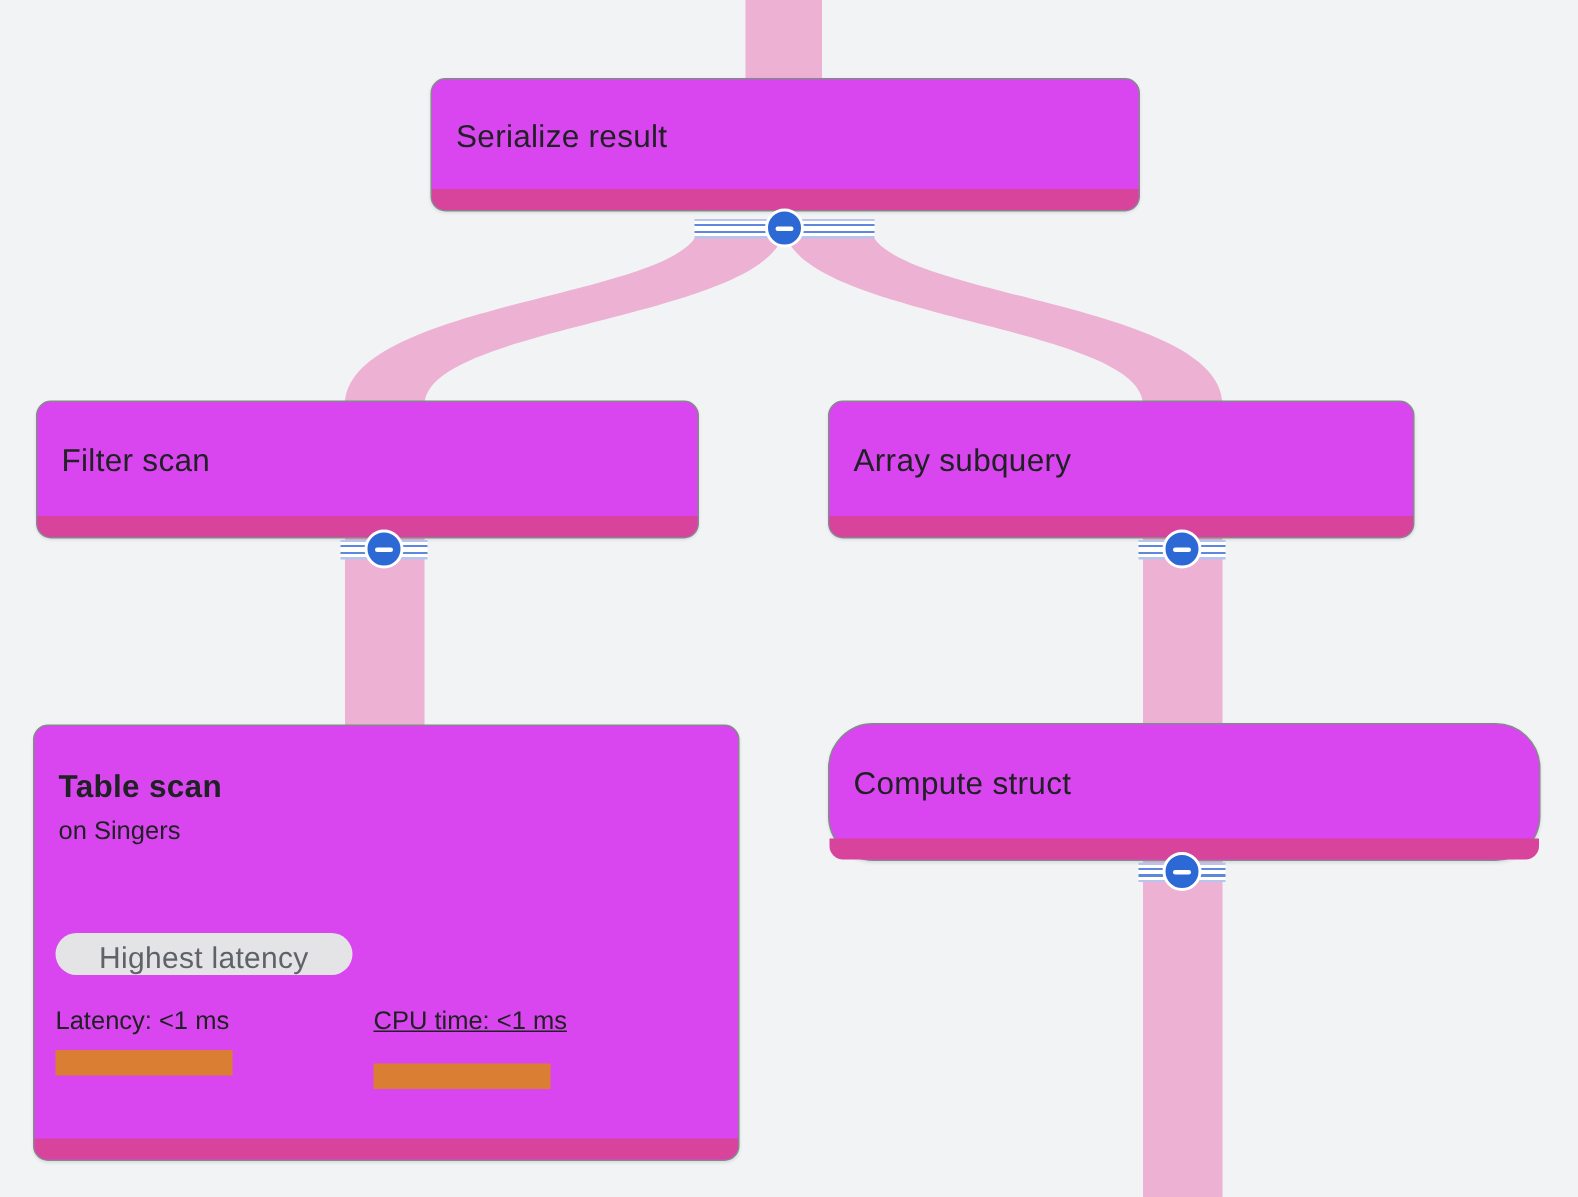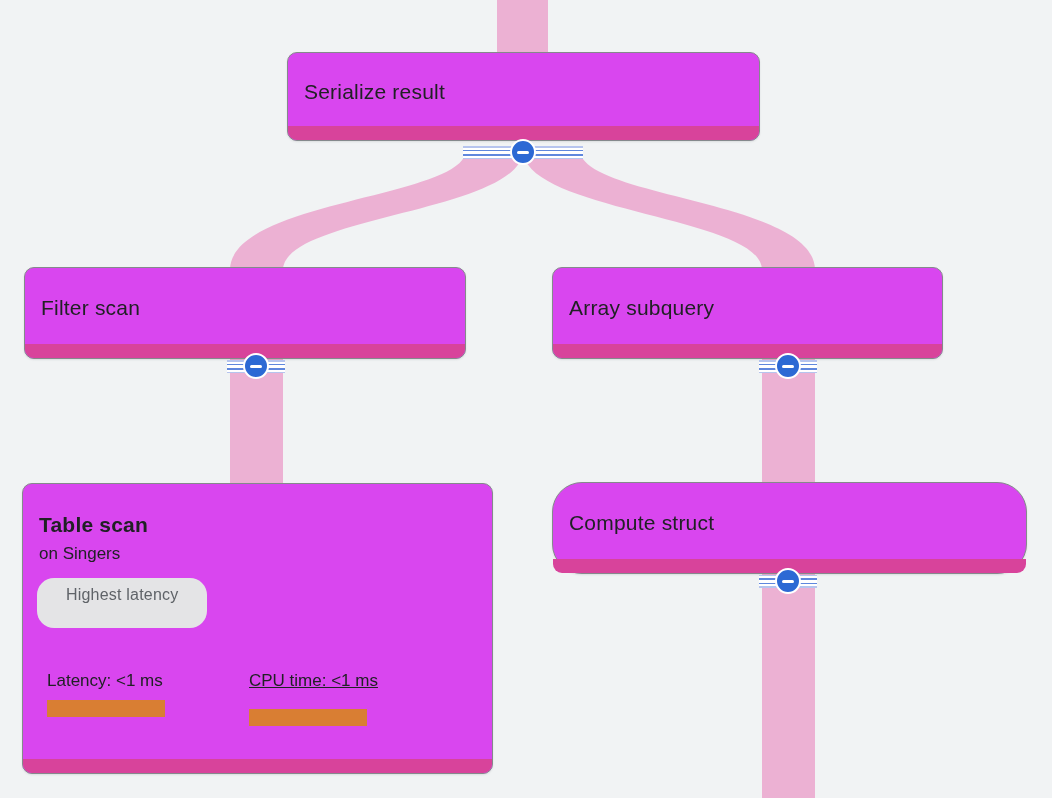"Highest latency" .badge { font-size: 16px -> 20px; height: 50px -> 28px; margin-top: none -> 44px }
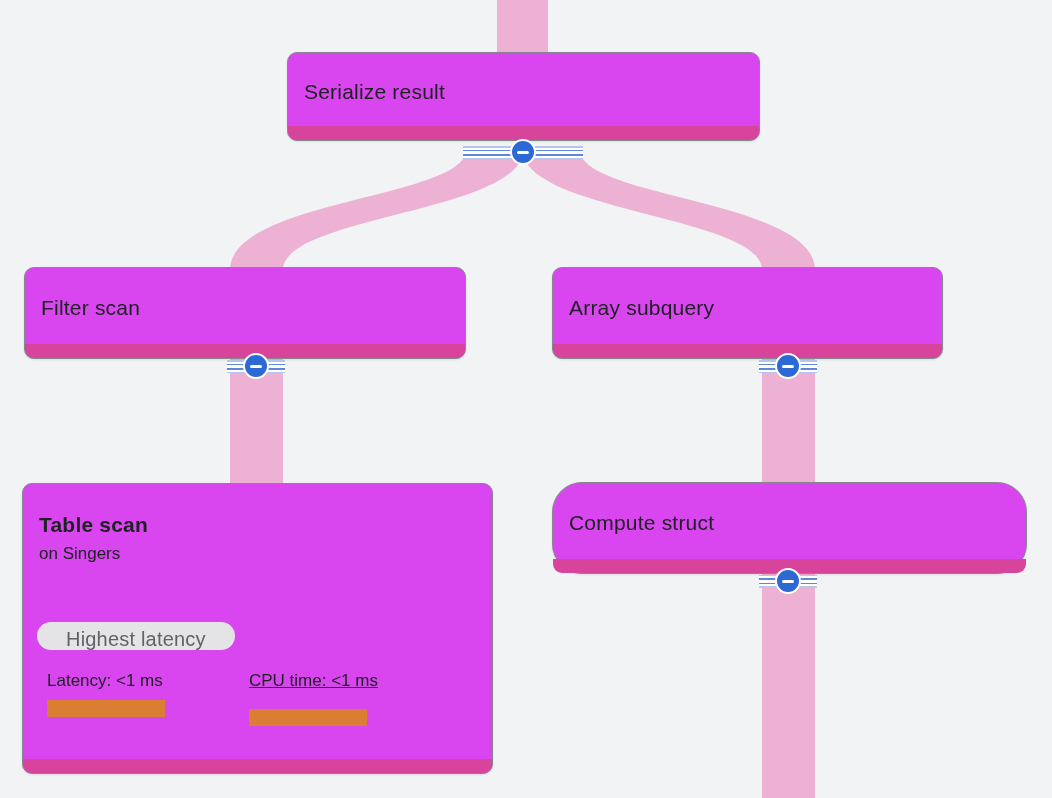"Latency: <1 ms" .stat.s1 { left: 24px -> 14px }
